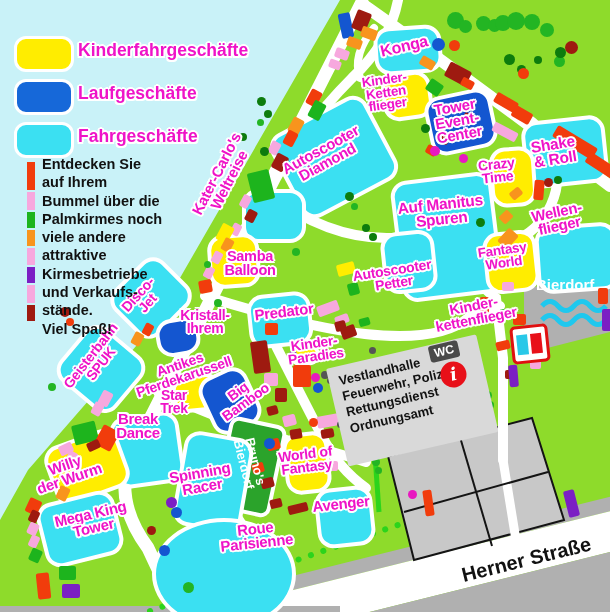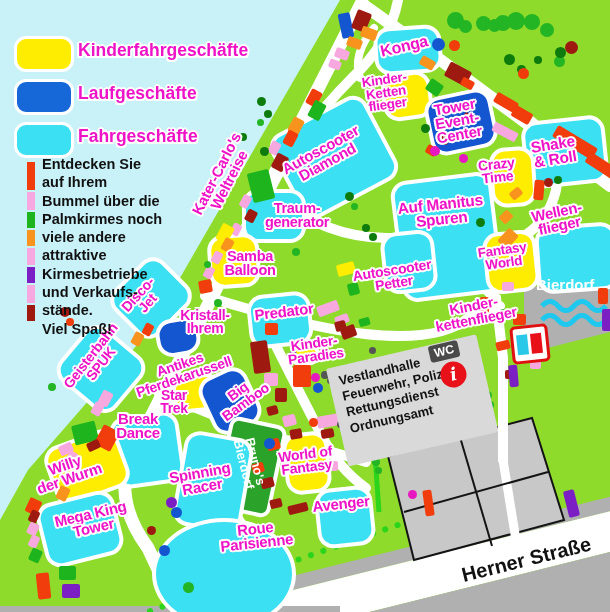"Traum-" div.ridelabel { html: <div>Traum- generator</div> -> none }
